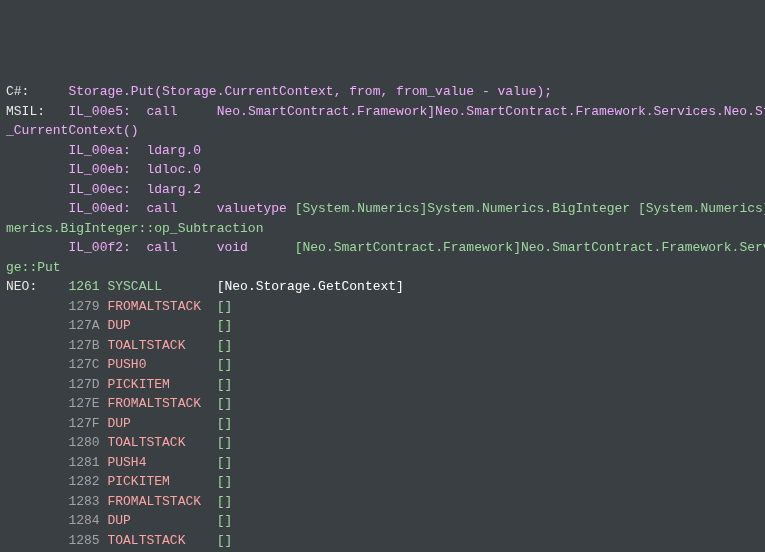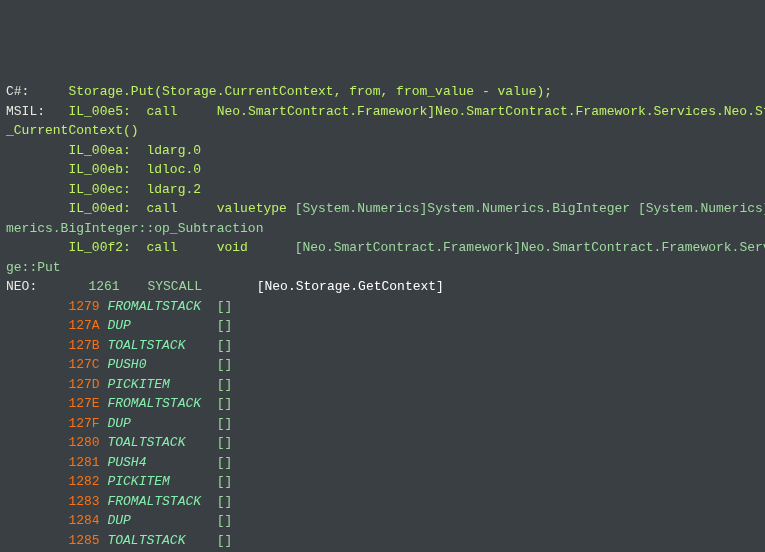"Storage.Put(Storage.CurrentContext," .txt { color: #bef264 -> #f0abfc }
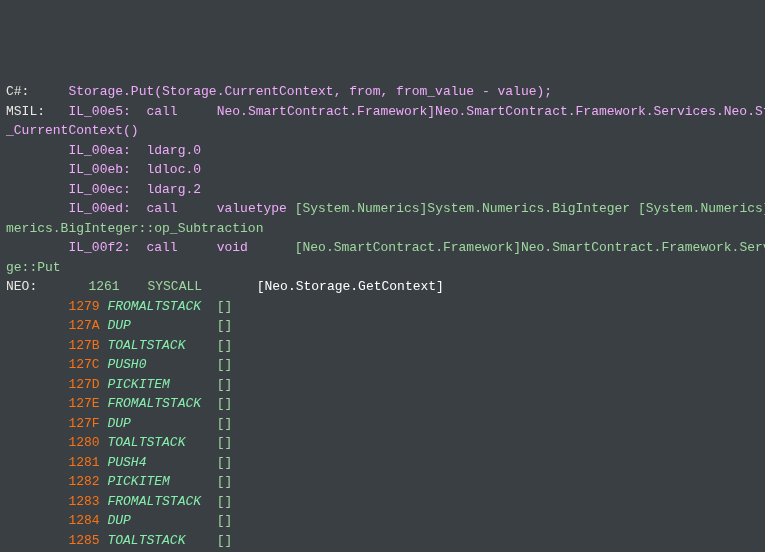"1261" .addr { margin-left: 20px -> none }
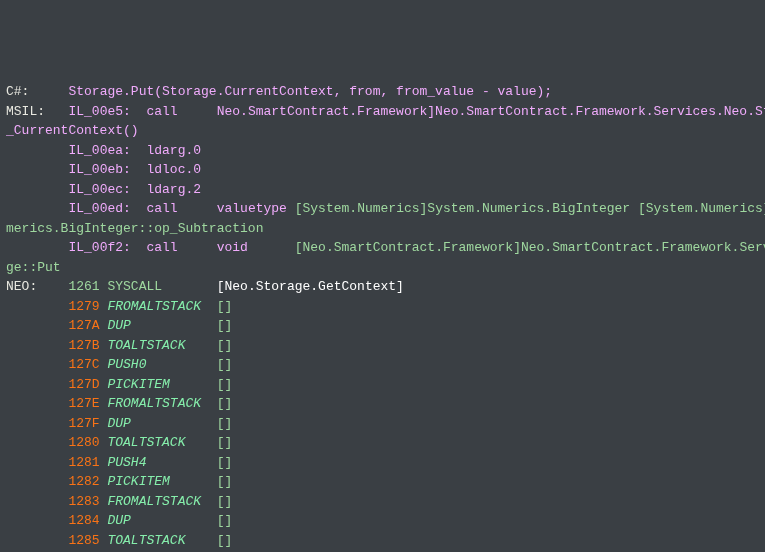"1279" .addr-w { color: #f97316 -> #a3a3a3 }
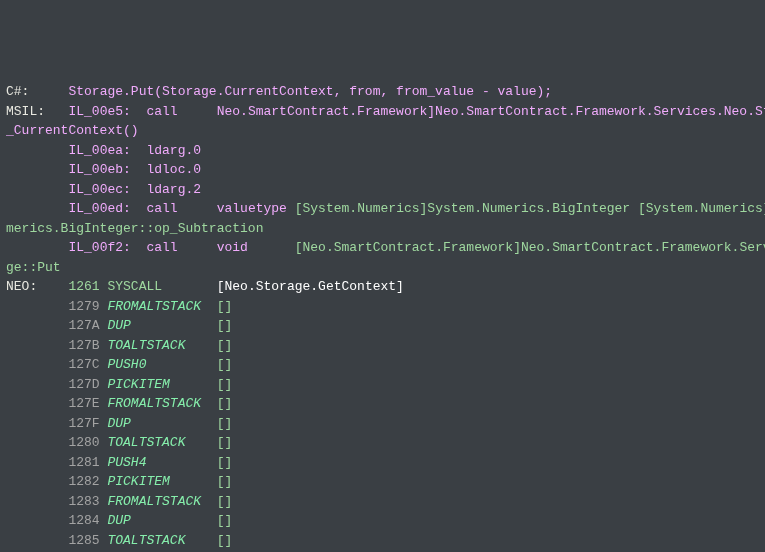"FROMALTSTACK" .op { color: #86efac -> #fca5a5; font-style: italic -> none }
